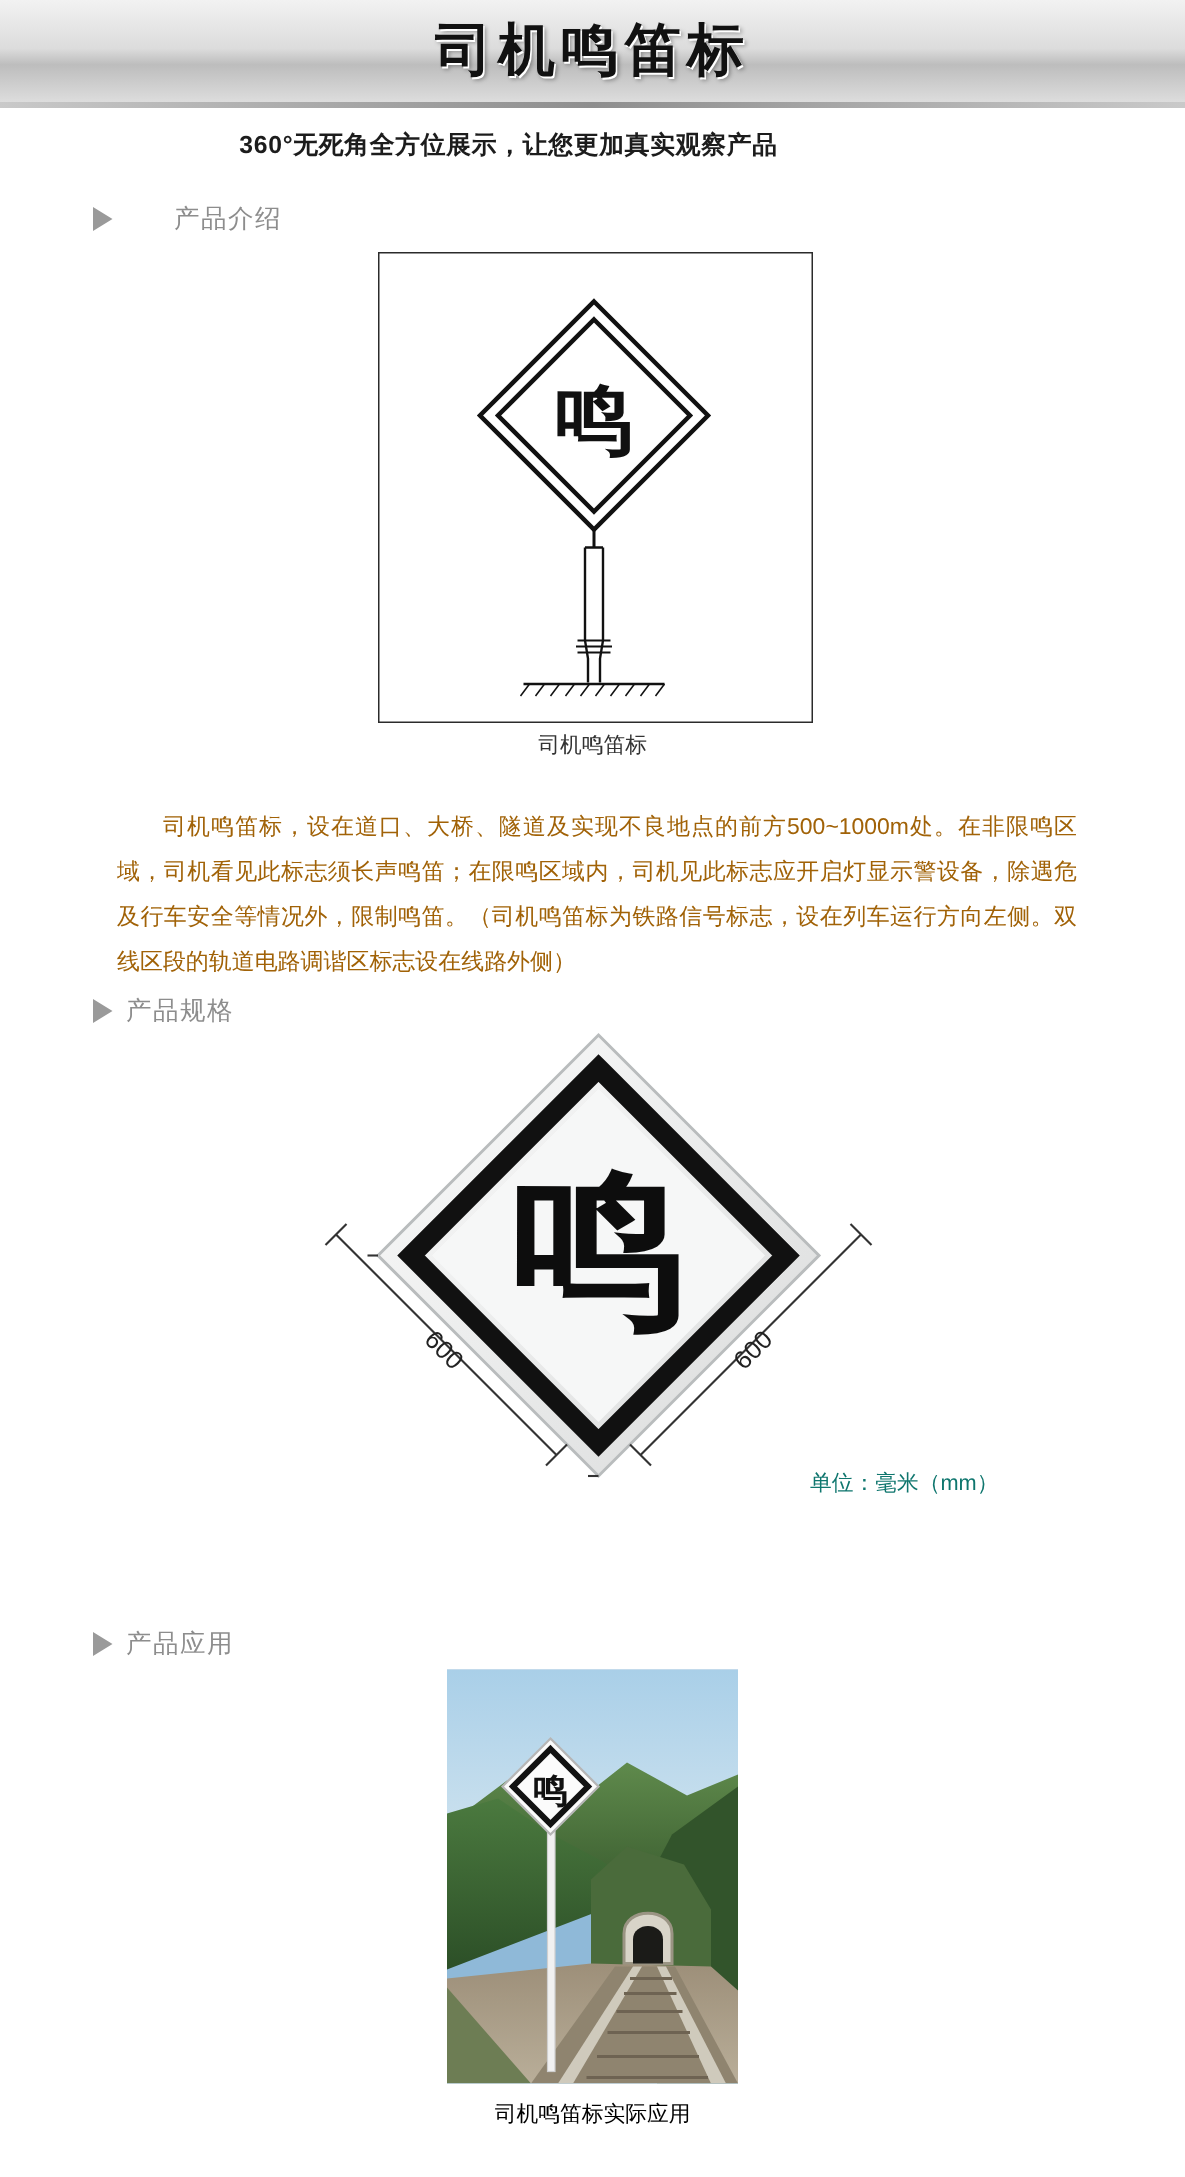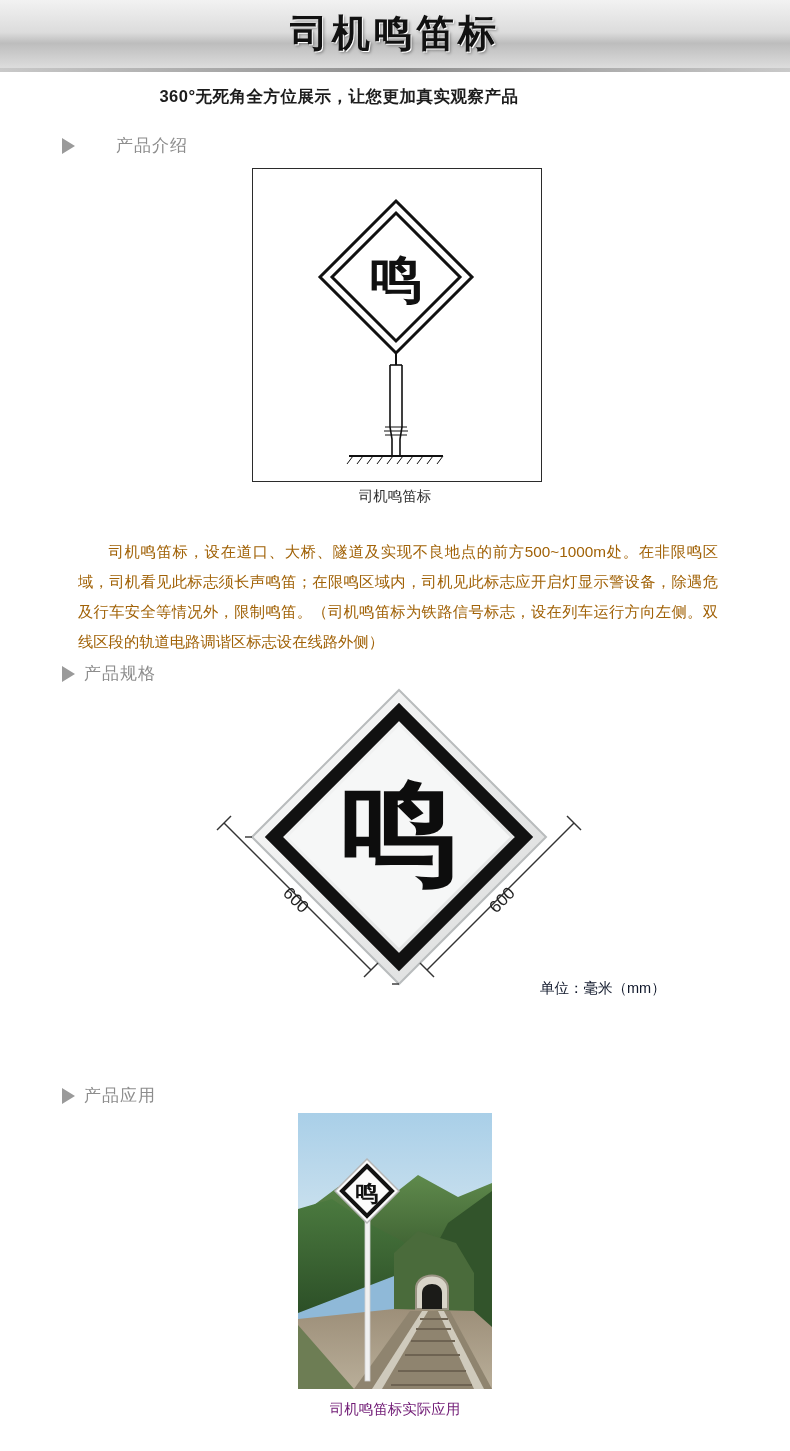"单位：毫米（mm）" .spec-unit { color: #0f172a -> #0f766e }
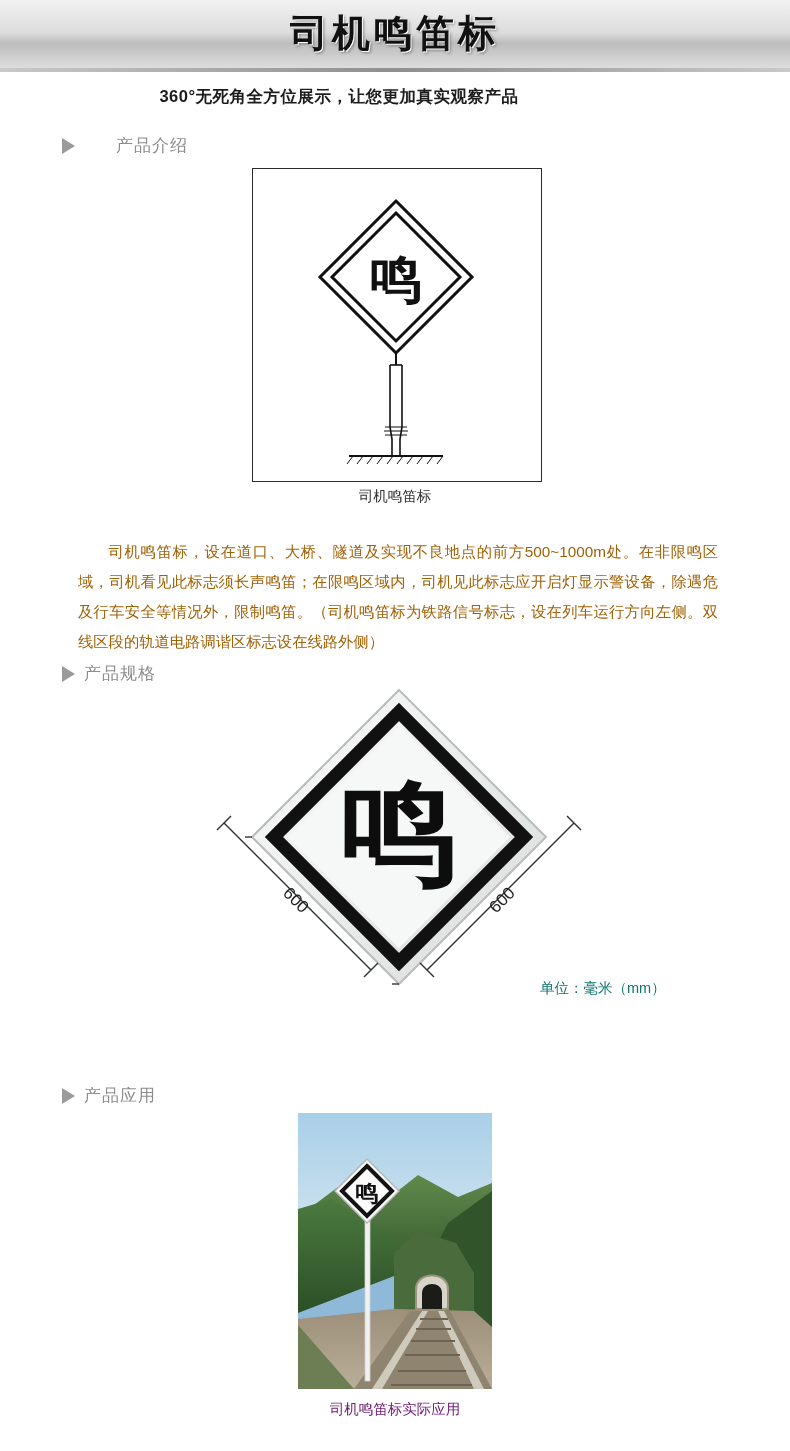"司机鸣笛标实际应用" .fig3-cap { color: #701a75 -> #000000 }
